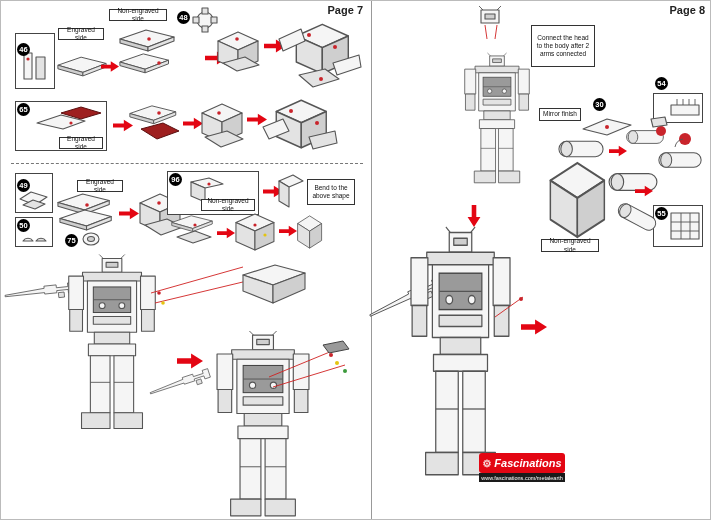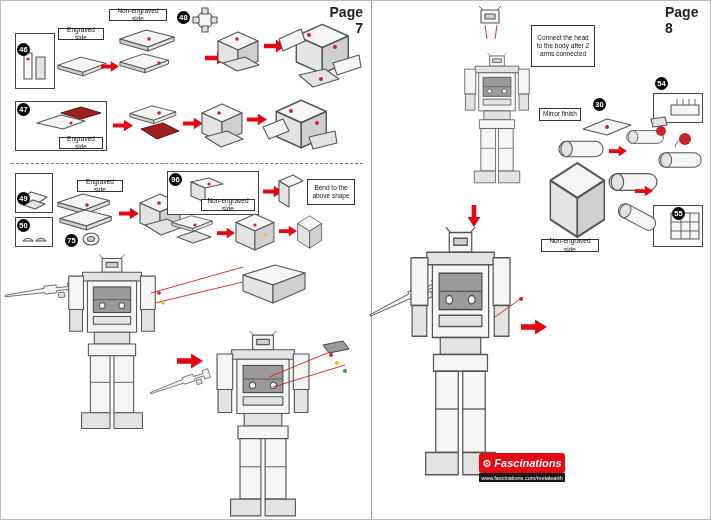"Page 7" .page-label { font-size: 14px -> 11px }
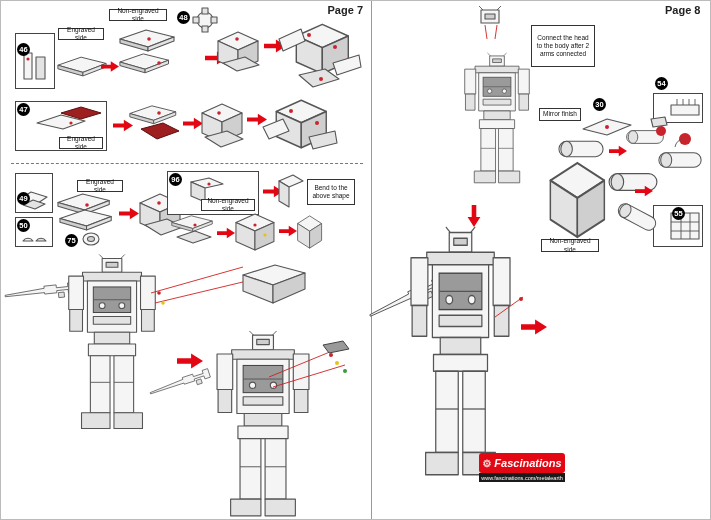"Page 8" div.abs { text-align: none -> right }
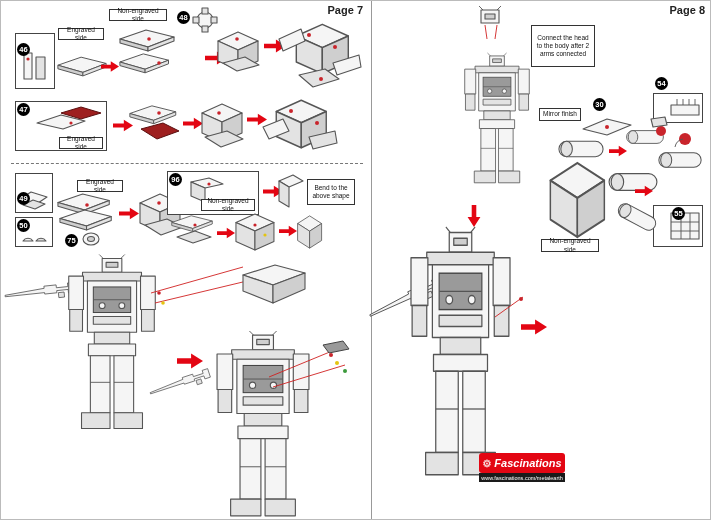"47" div.abs { text: 47 -> 65 }
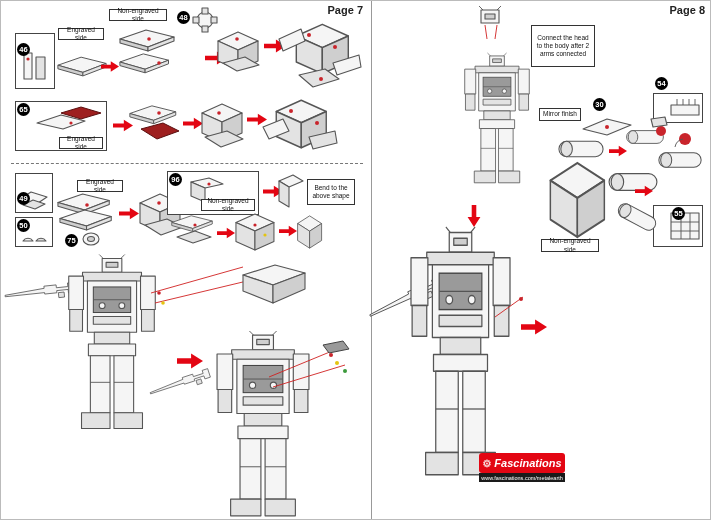"49" div.abs { top: 191px -> 178px }
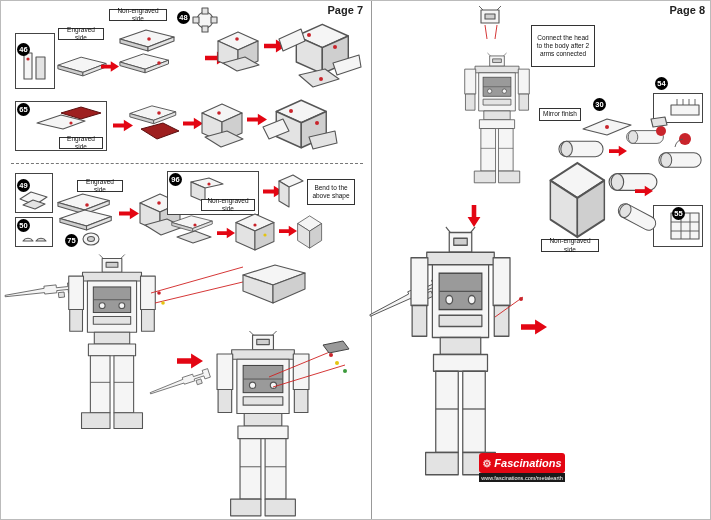"55" div.abs { left: 671px -> 654px }
